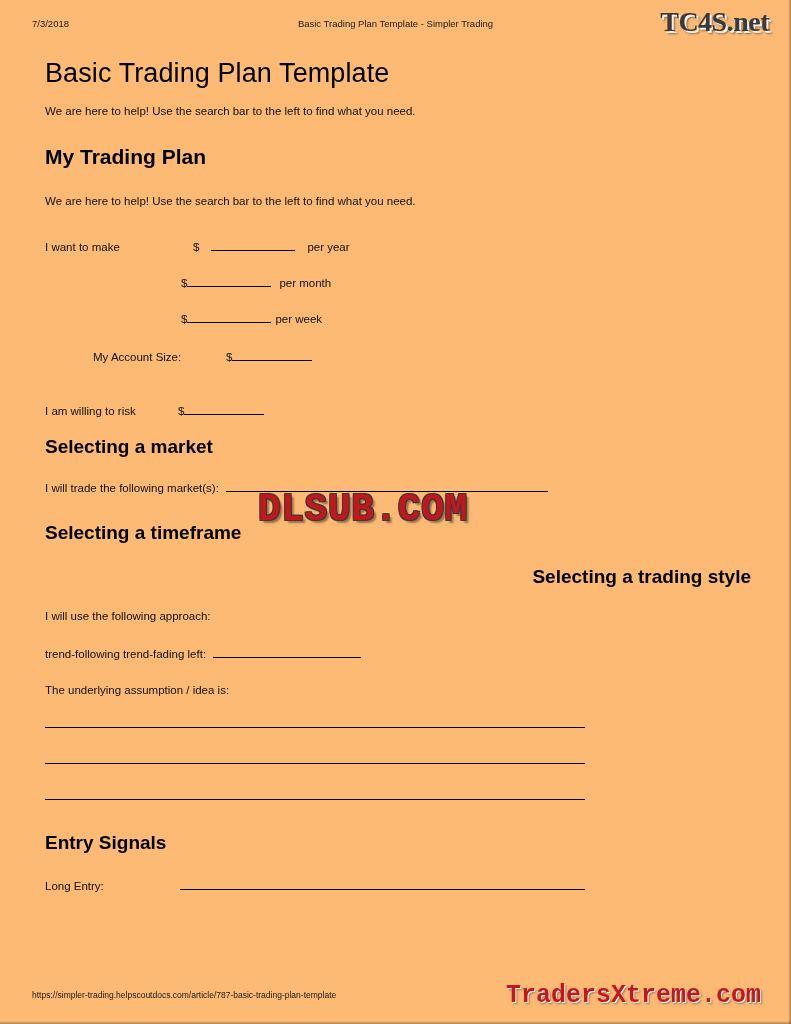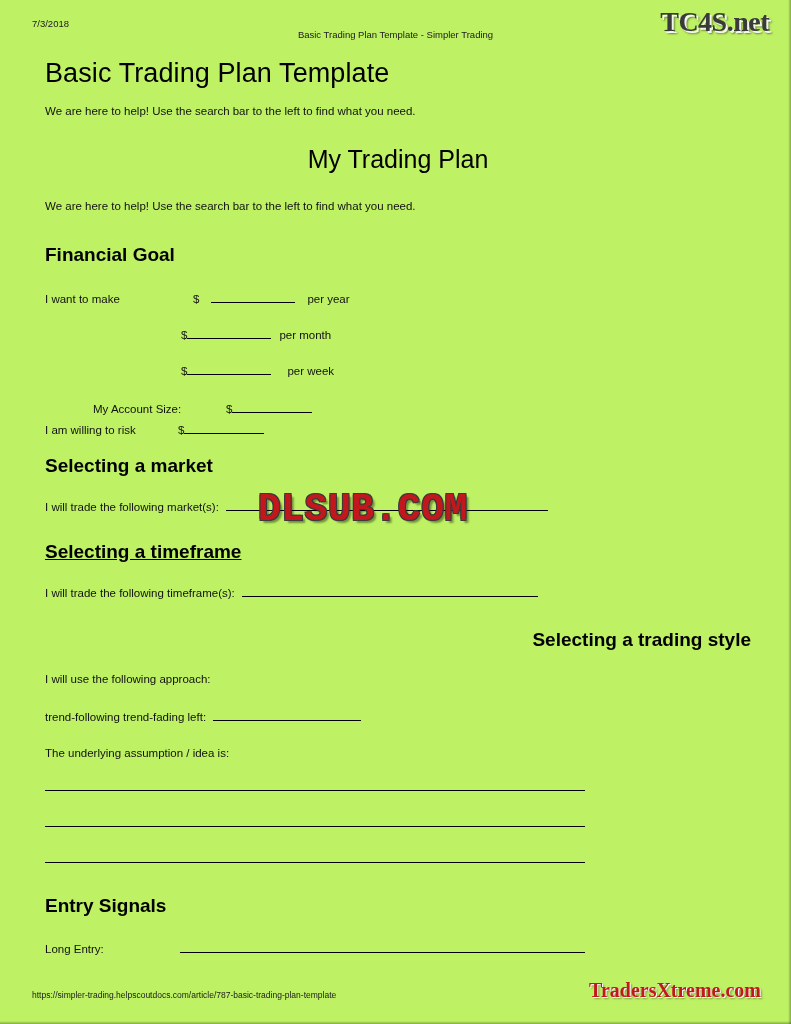"7/3/2018" .page { background: #bef264 -> #fdba74 }
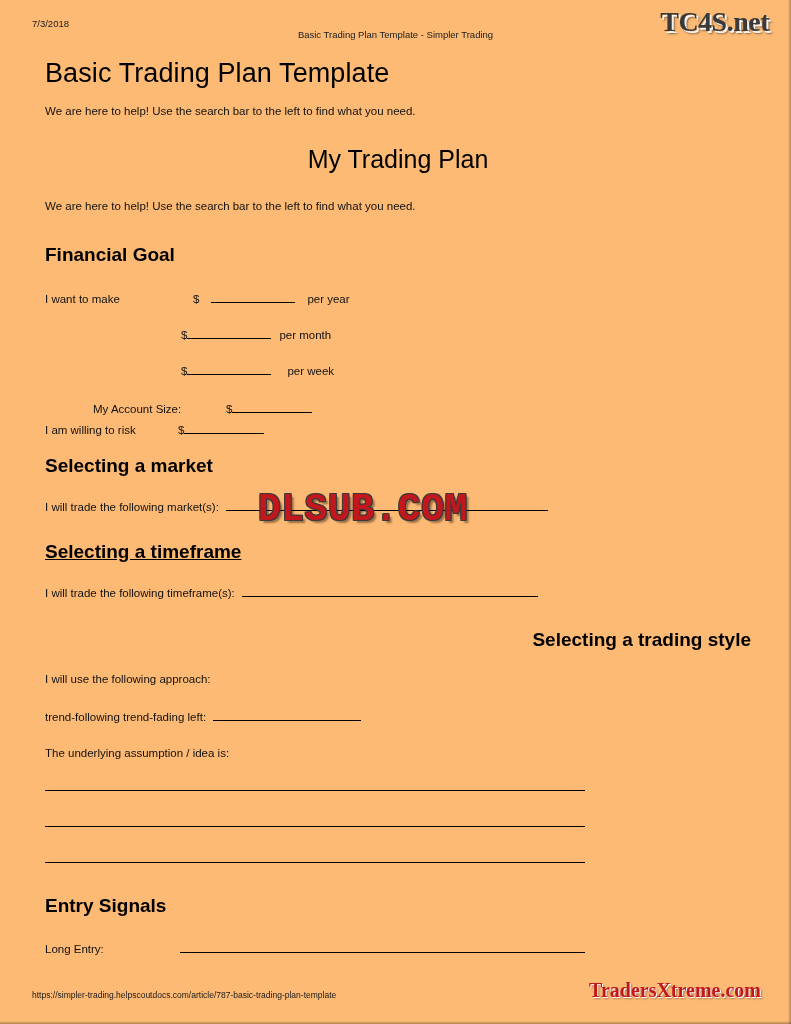"Basic Trading Plan Template -" .hdr-title { top: 11px -> 0 }
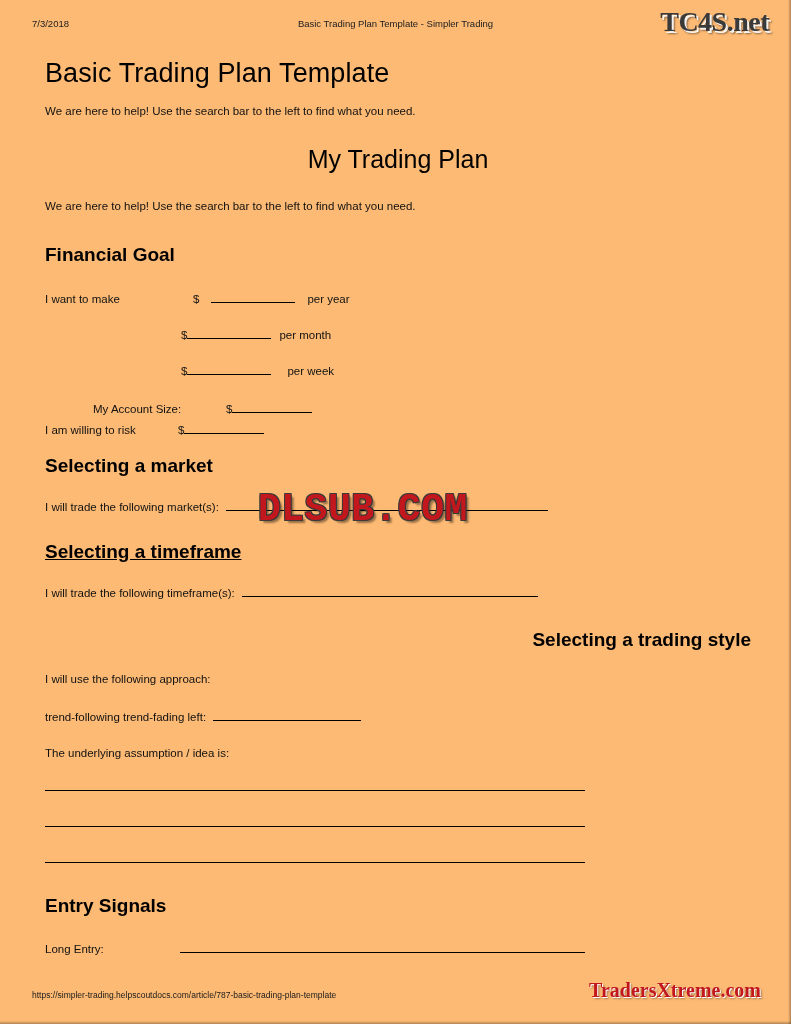"My Trading Plan" h2.sec-title { font-size: 25px -> 21px; font-weight: normal -> bold; text-align: center -> none }
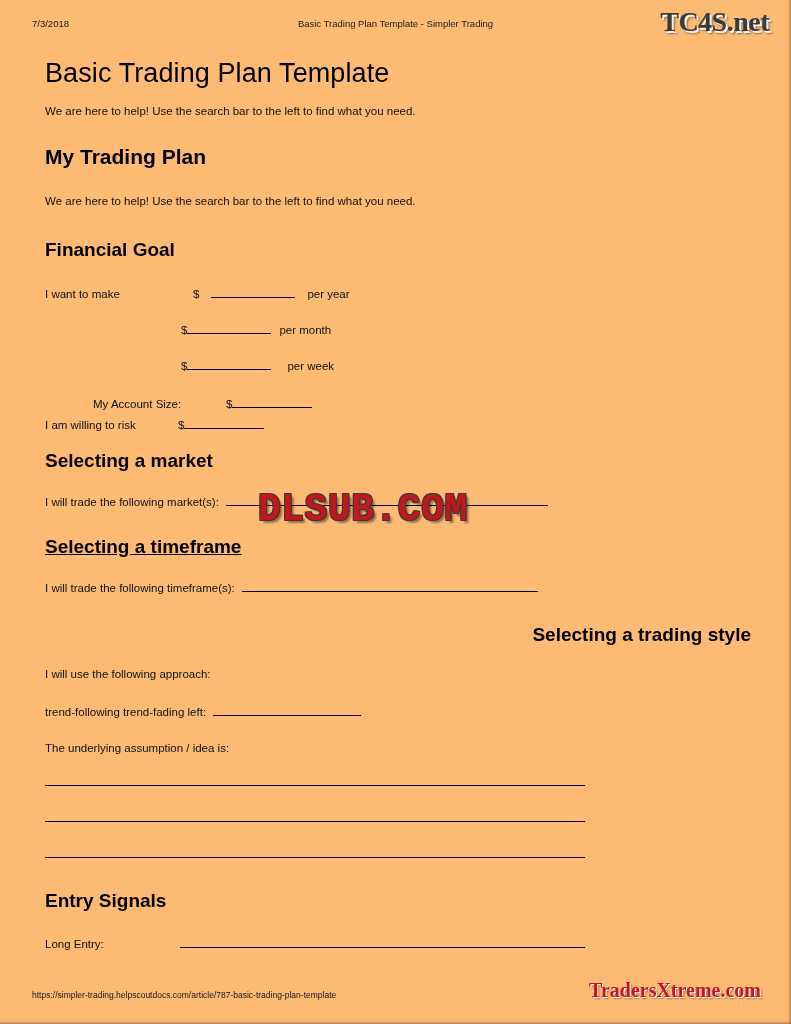"Financial Goal" h3.sub-title { html: <h3>Financial Goal</h3> -> none }
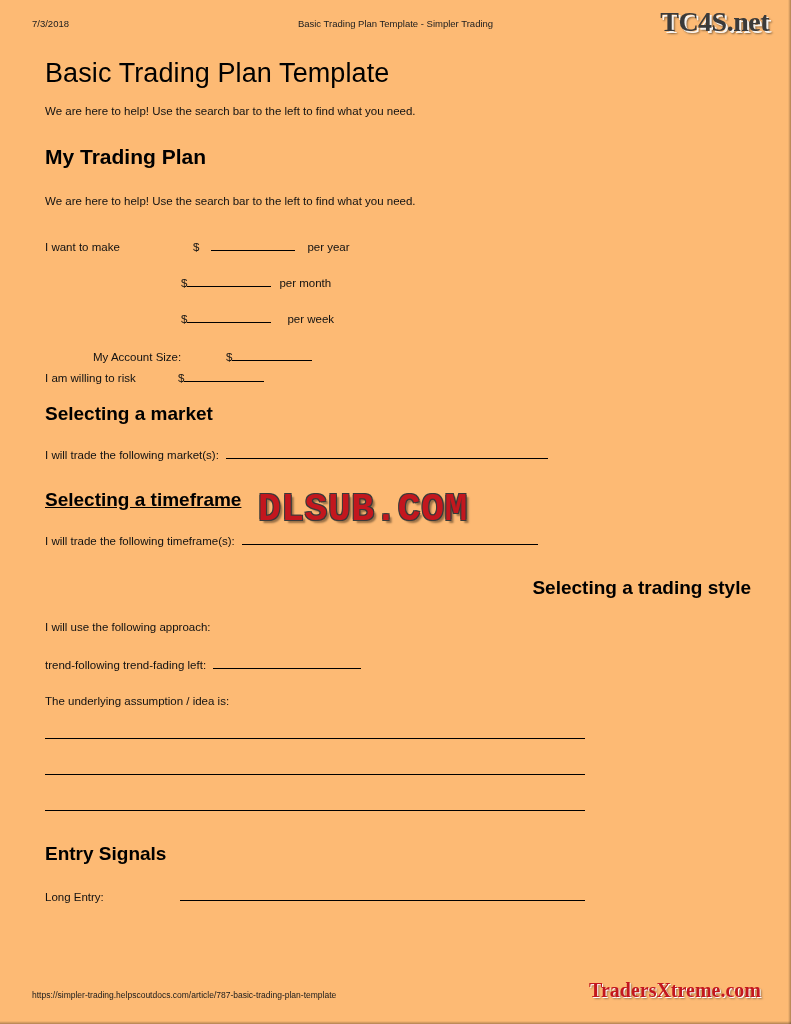"per week" span { margin-left: 16px -> 4px }
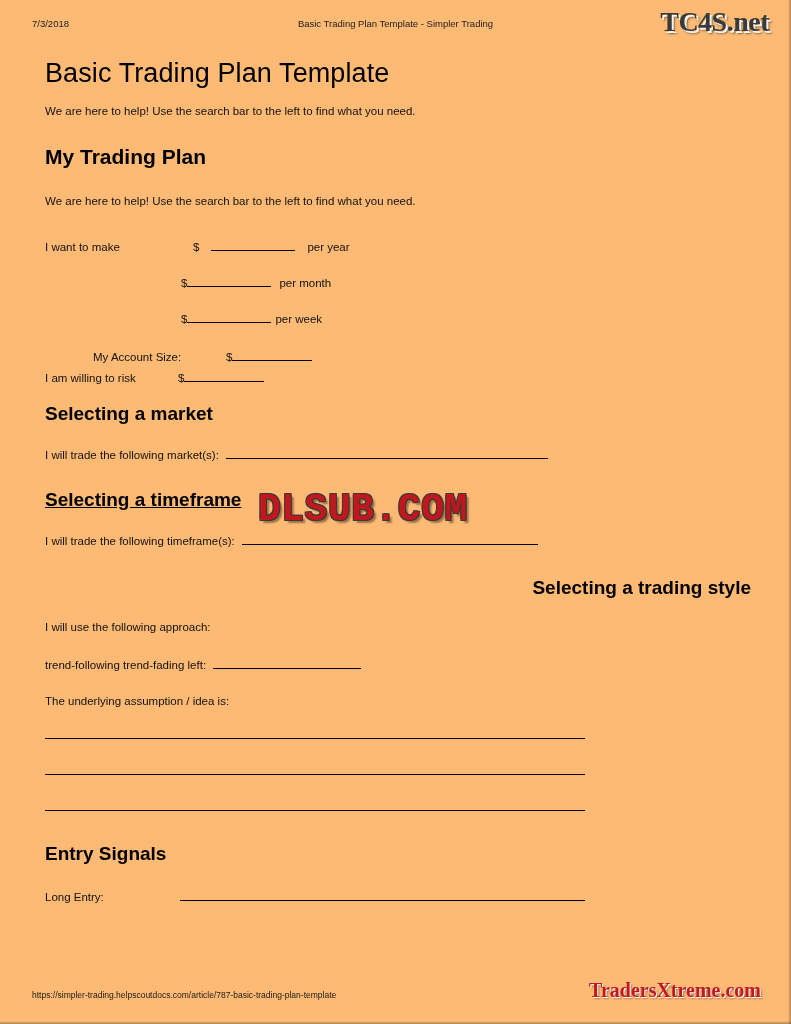"My Account Size:" div.row { margin-bottom: 7px -> 40px }
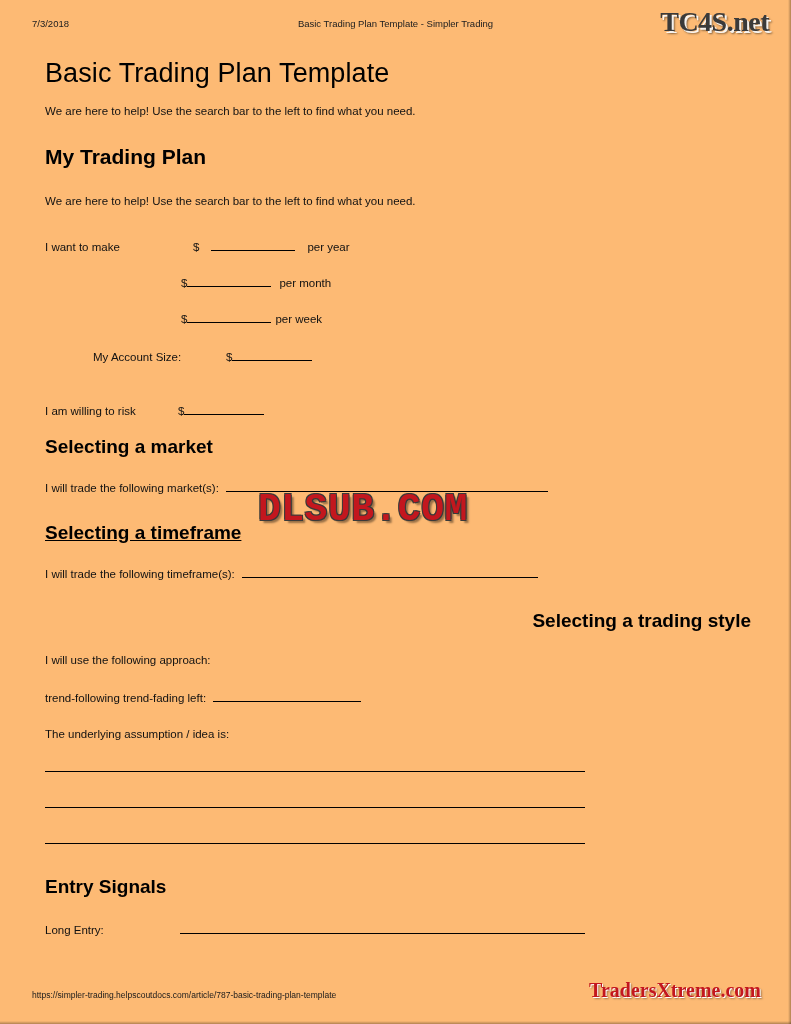"Selecting a timeframe" h3.sub-title { text-decoration: underline -> none }
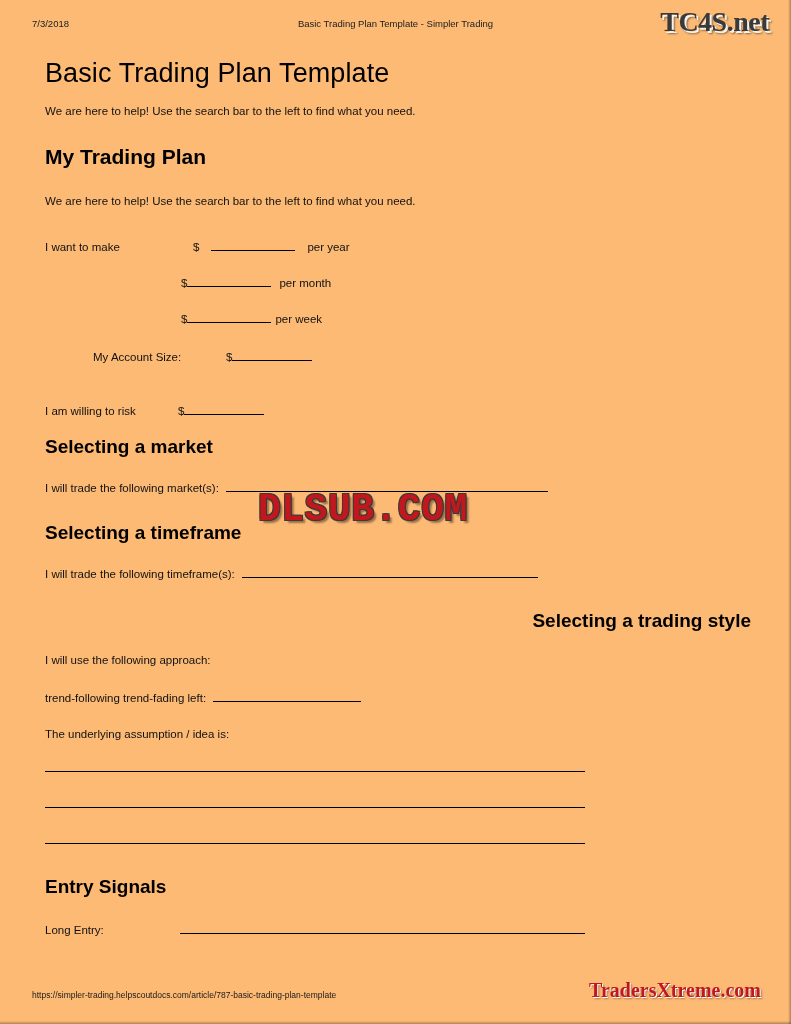"I will trade the following timeframe(s):" div.row { html: <div> <span>I will trade the following timeframe(s):</span> <span></span> </div> -> none }
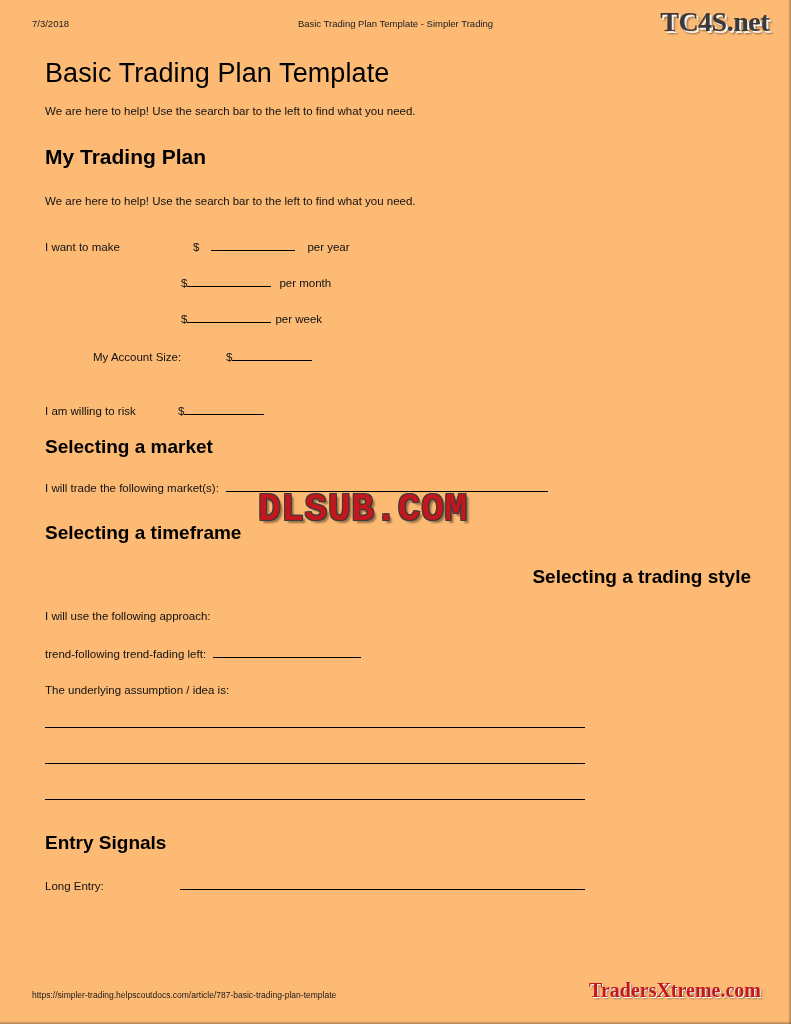"TradersXtreme.com" .watermark-tx { bottom: 22px -> 14px; font-family: Liberation Serif, serif -> Liberation Mono, monospace; font-size: 20px -> 25px }
